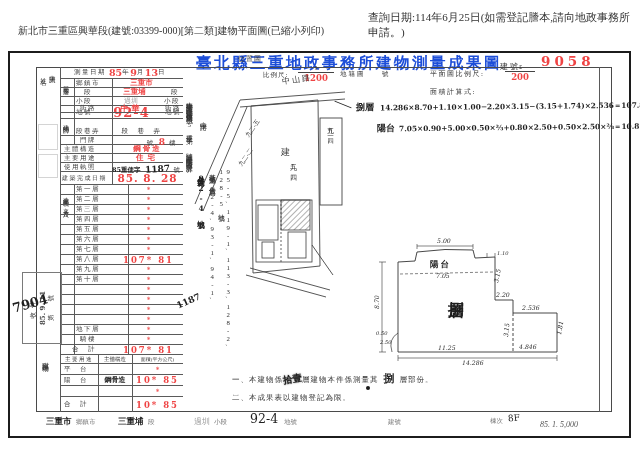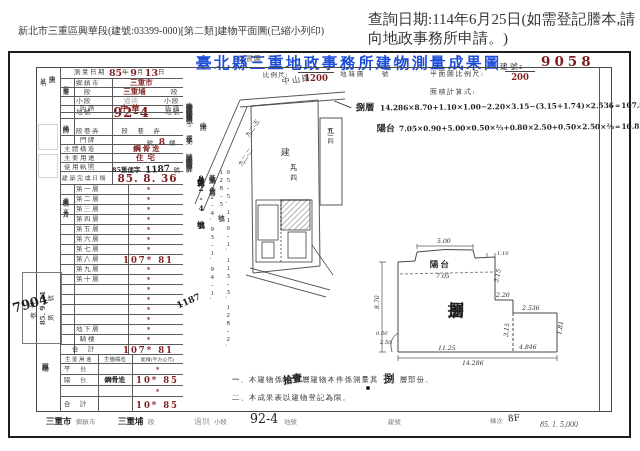"查詢日期:114年6月25日(如需登記謄本,請向地政事務所申請。)" div.abs { font-size: 15px -> 11px }
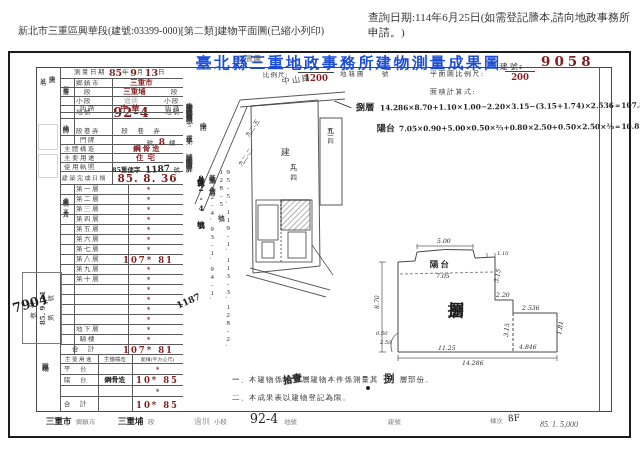"9058" .dm { color: #7f1d1d -> #ef4444 }
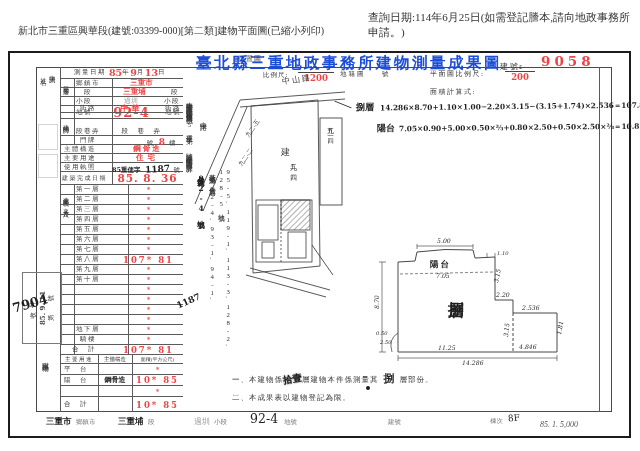"85. 8. 36" span.val { text: 36 -> 28 }
